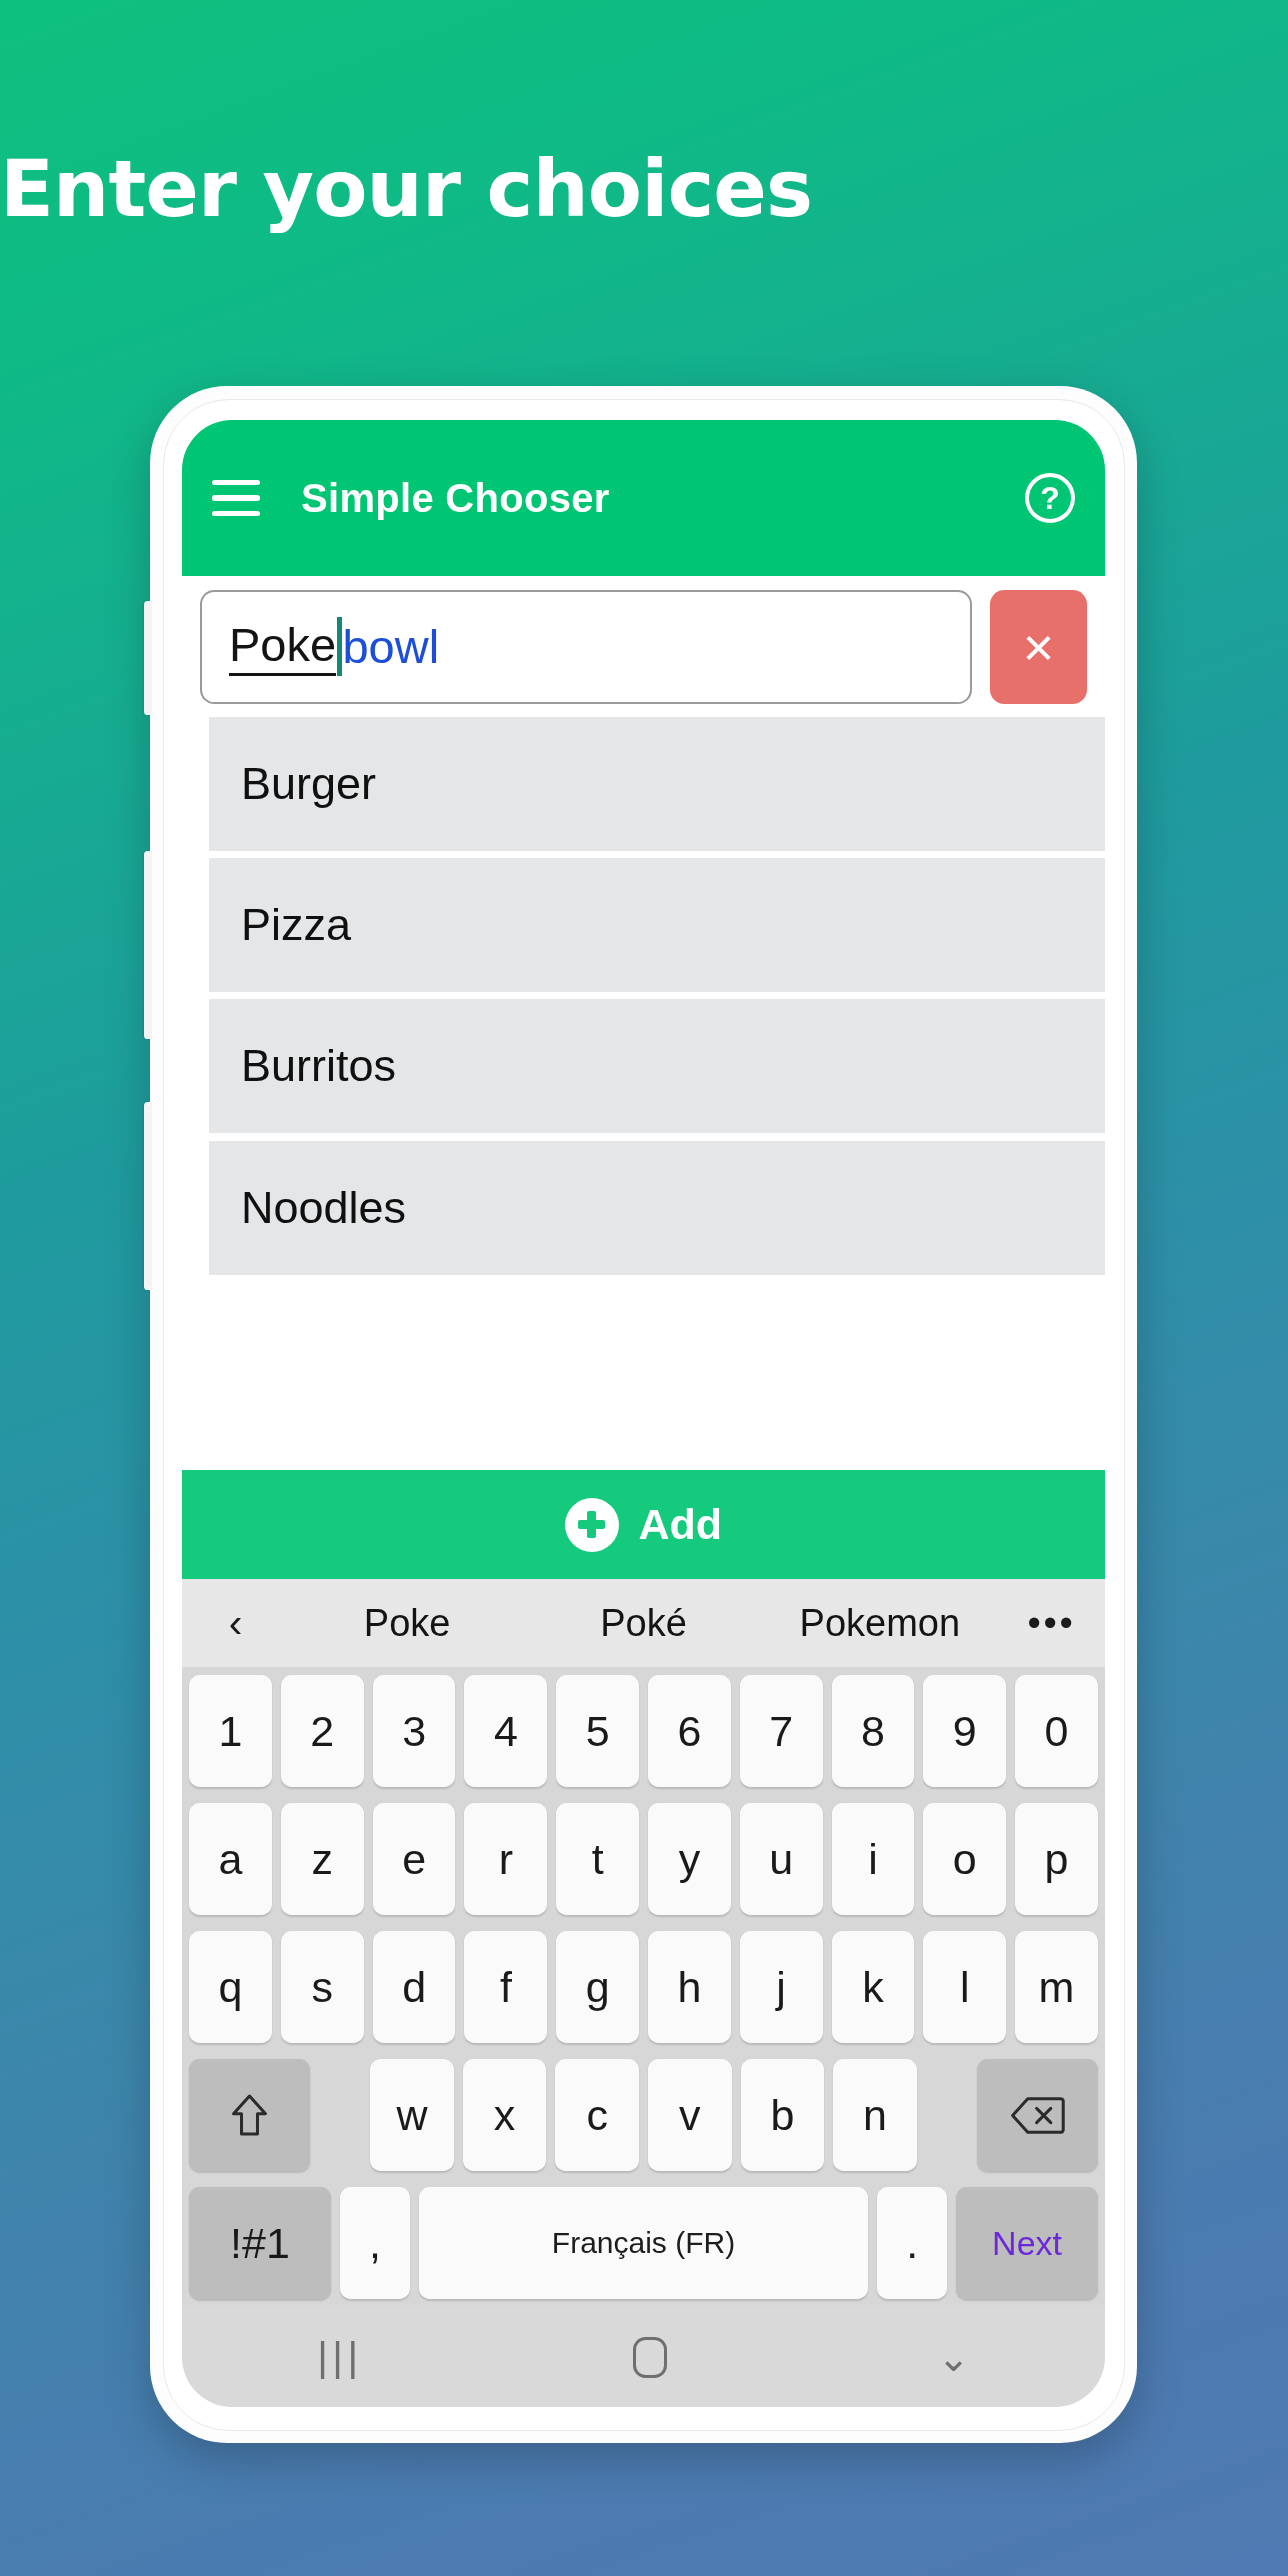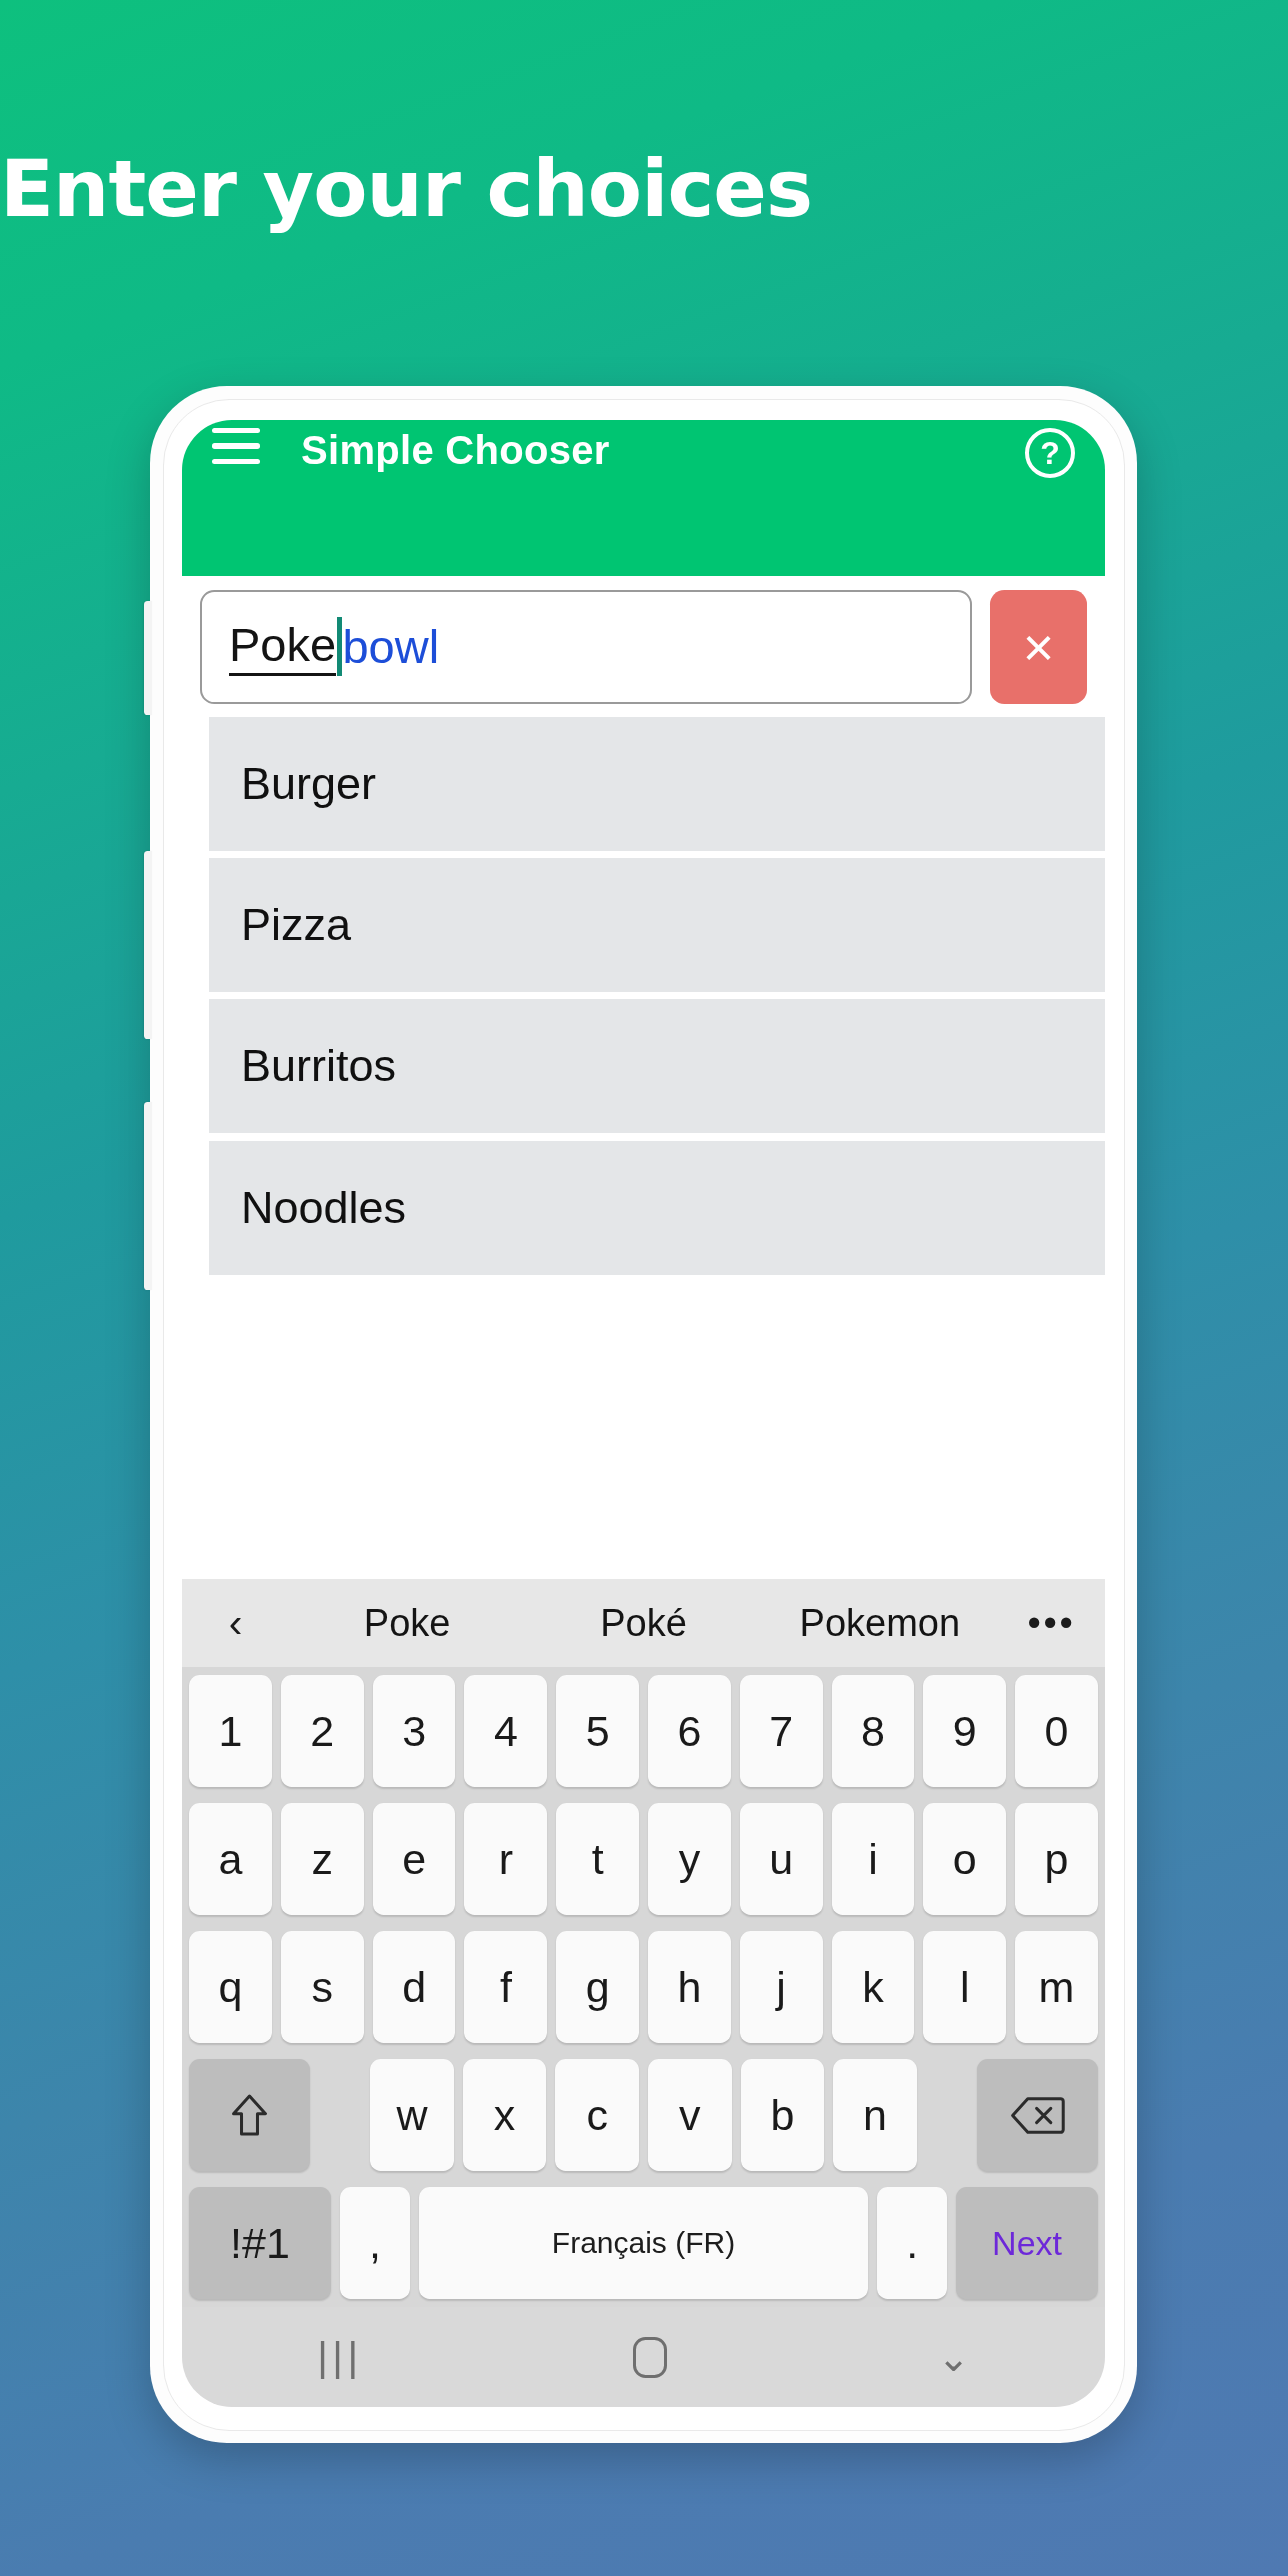"Simple Chooser" .appbar { align-items: flex-start -> center; padding: 8px 30px -> 17px 30px }
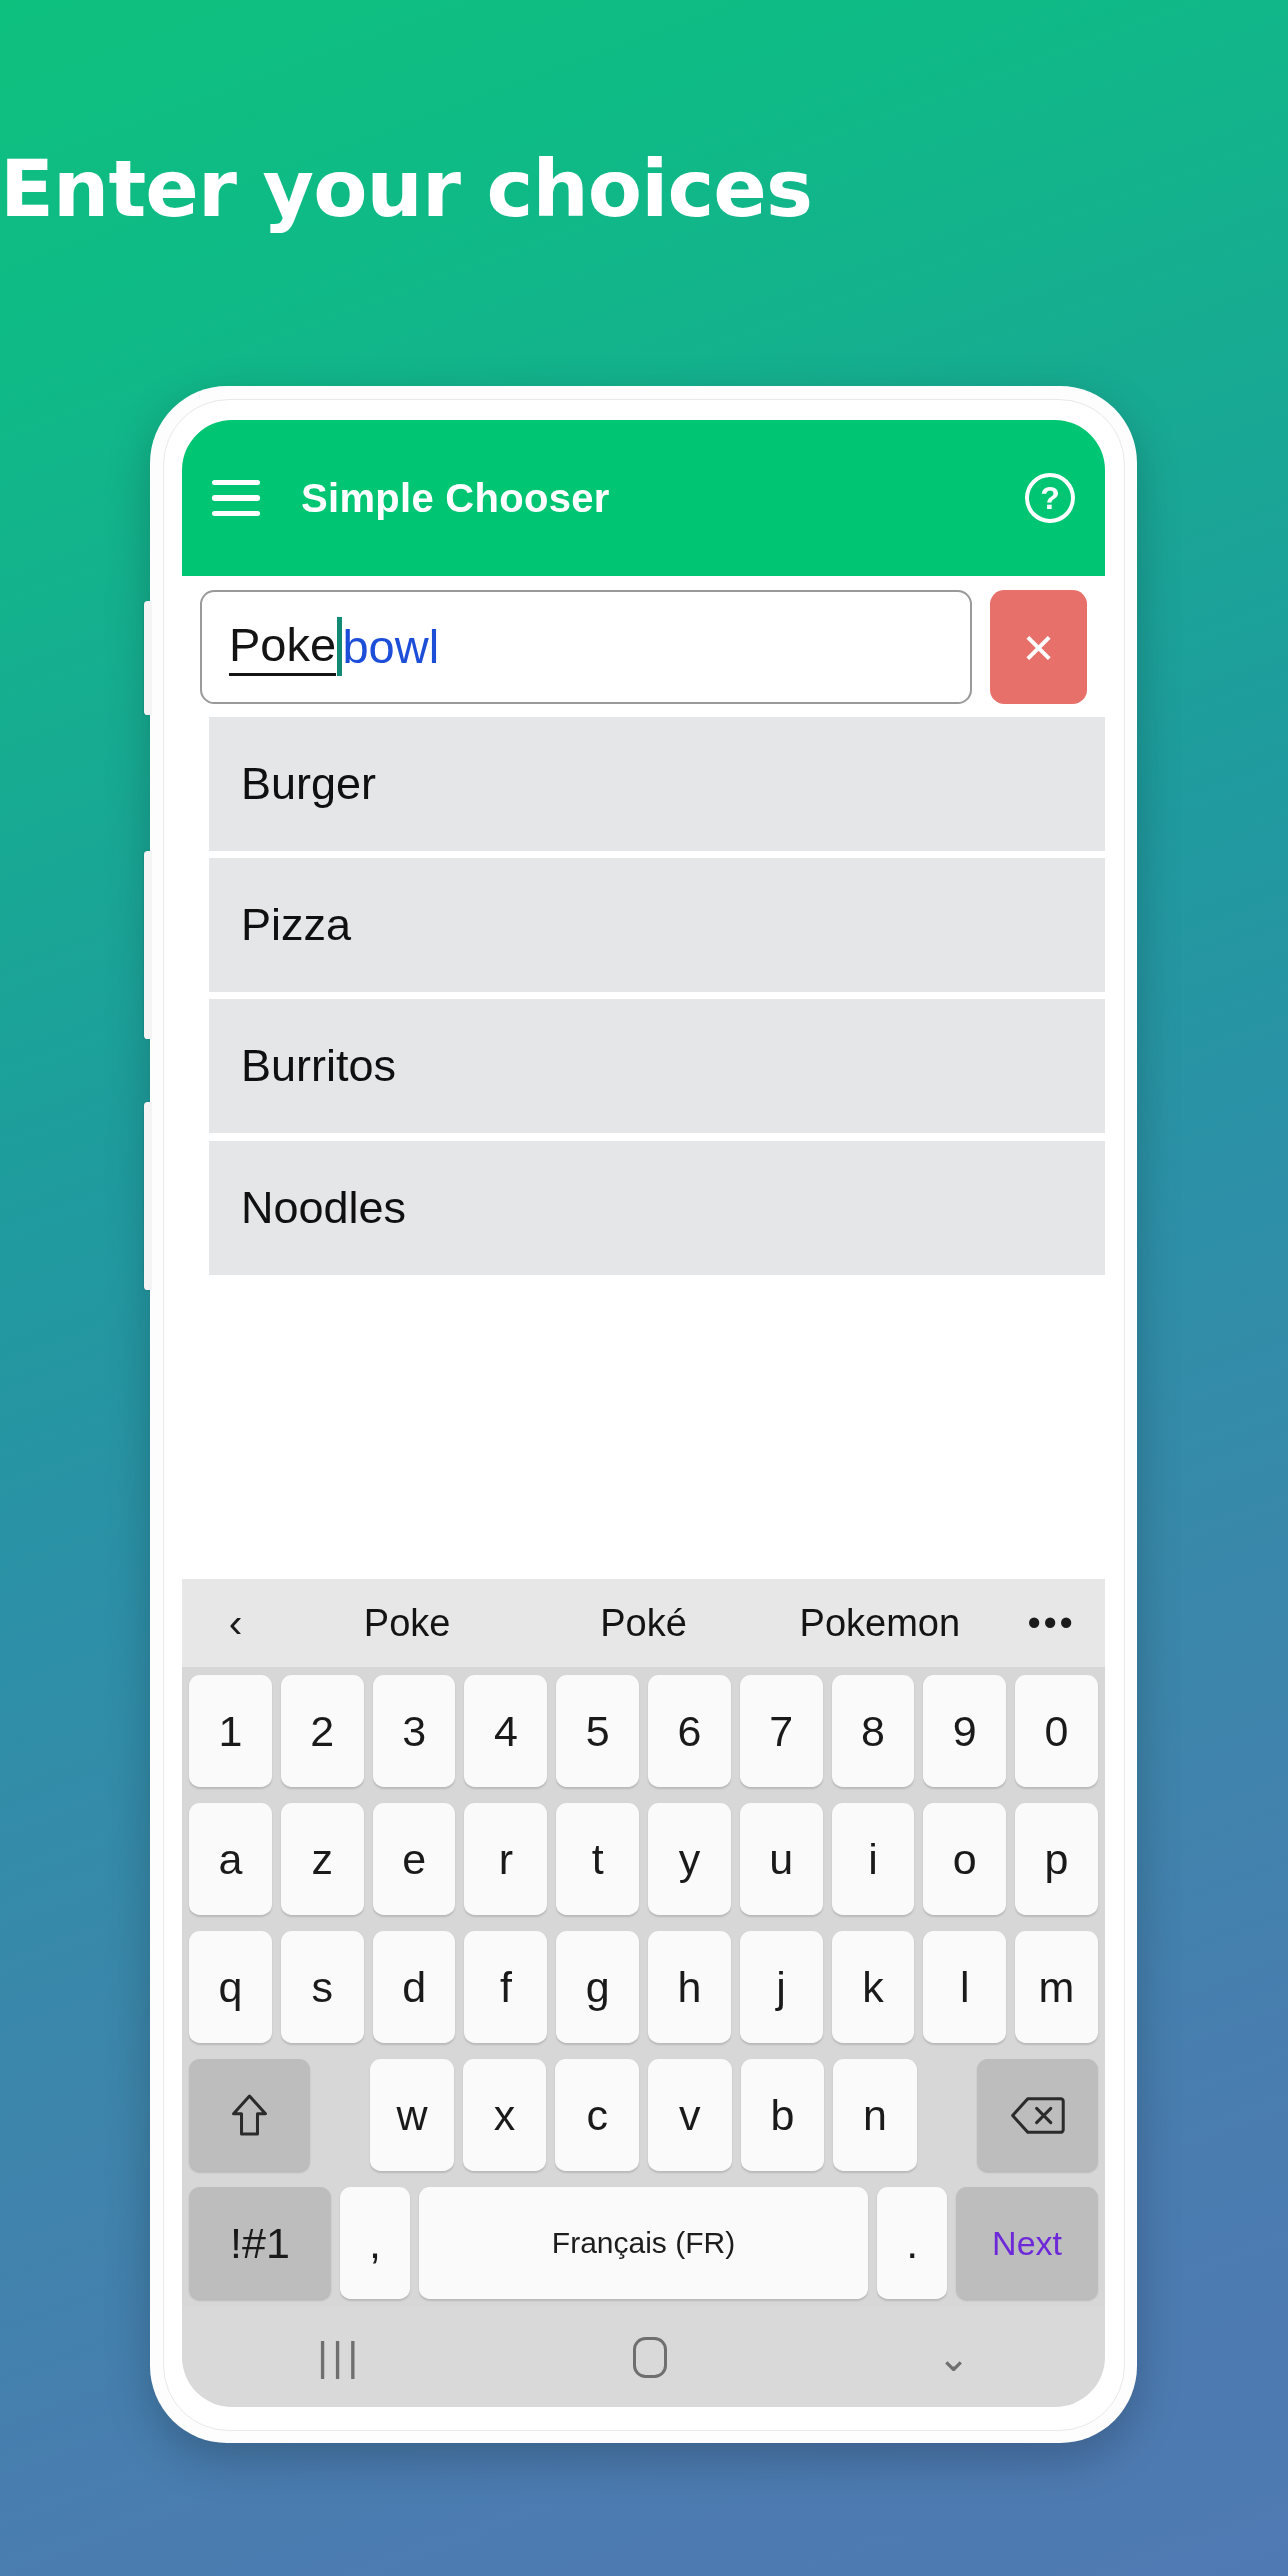"Add" div.add-btn { html: none -> <div> <span></span> <span>Add</span> </div> }
